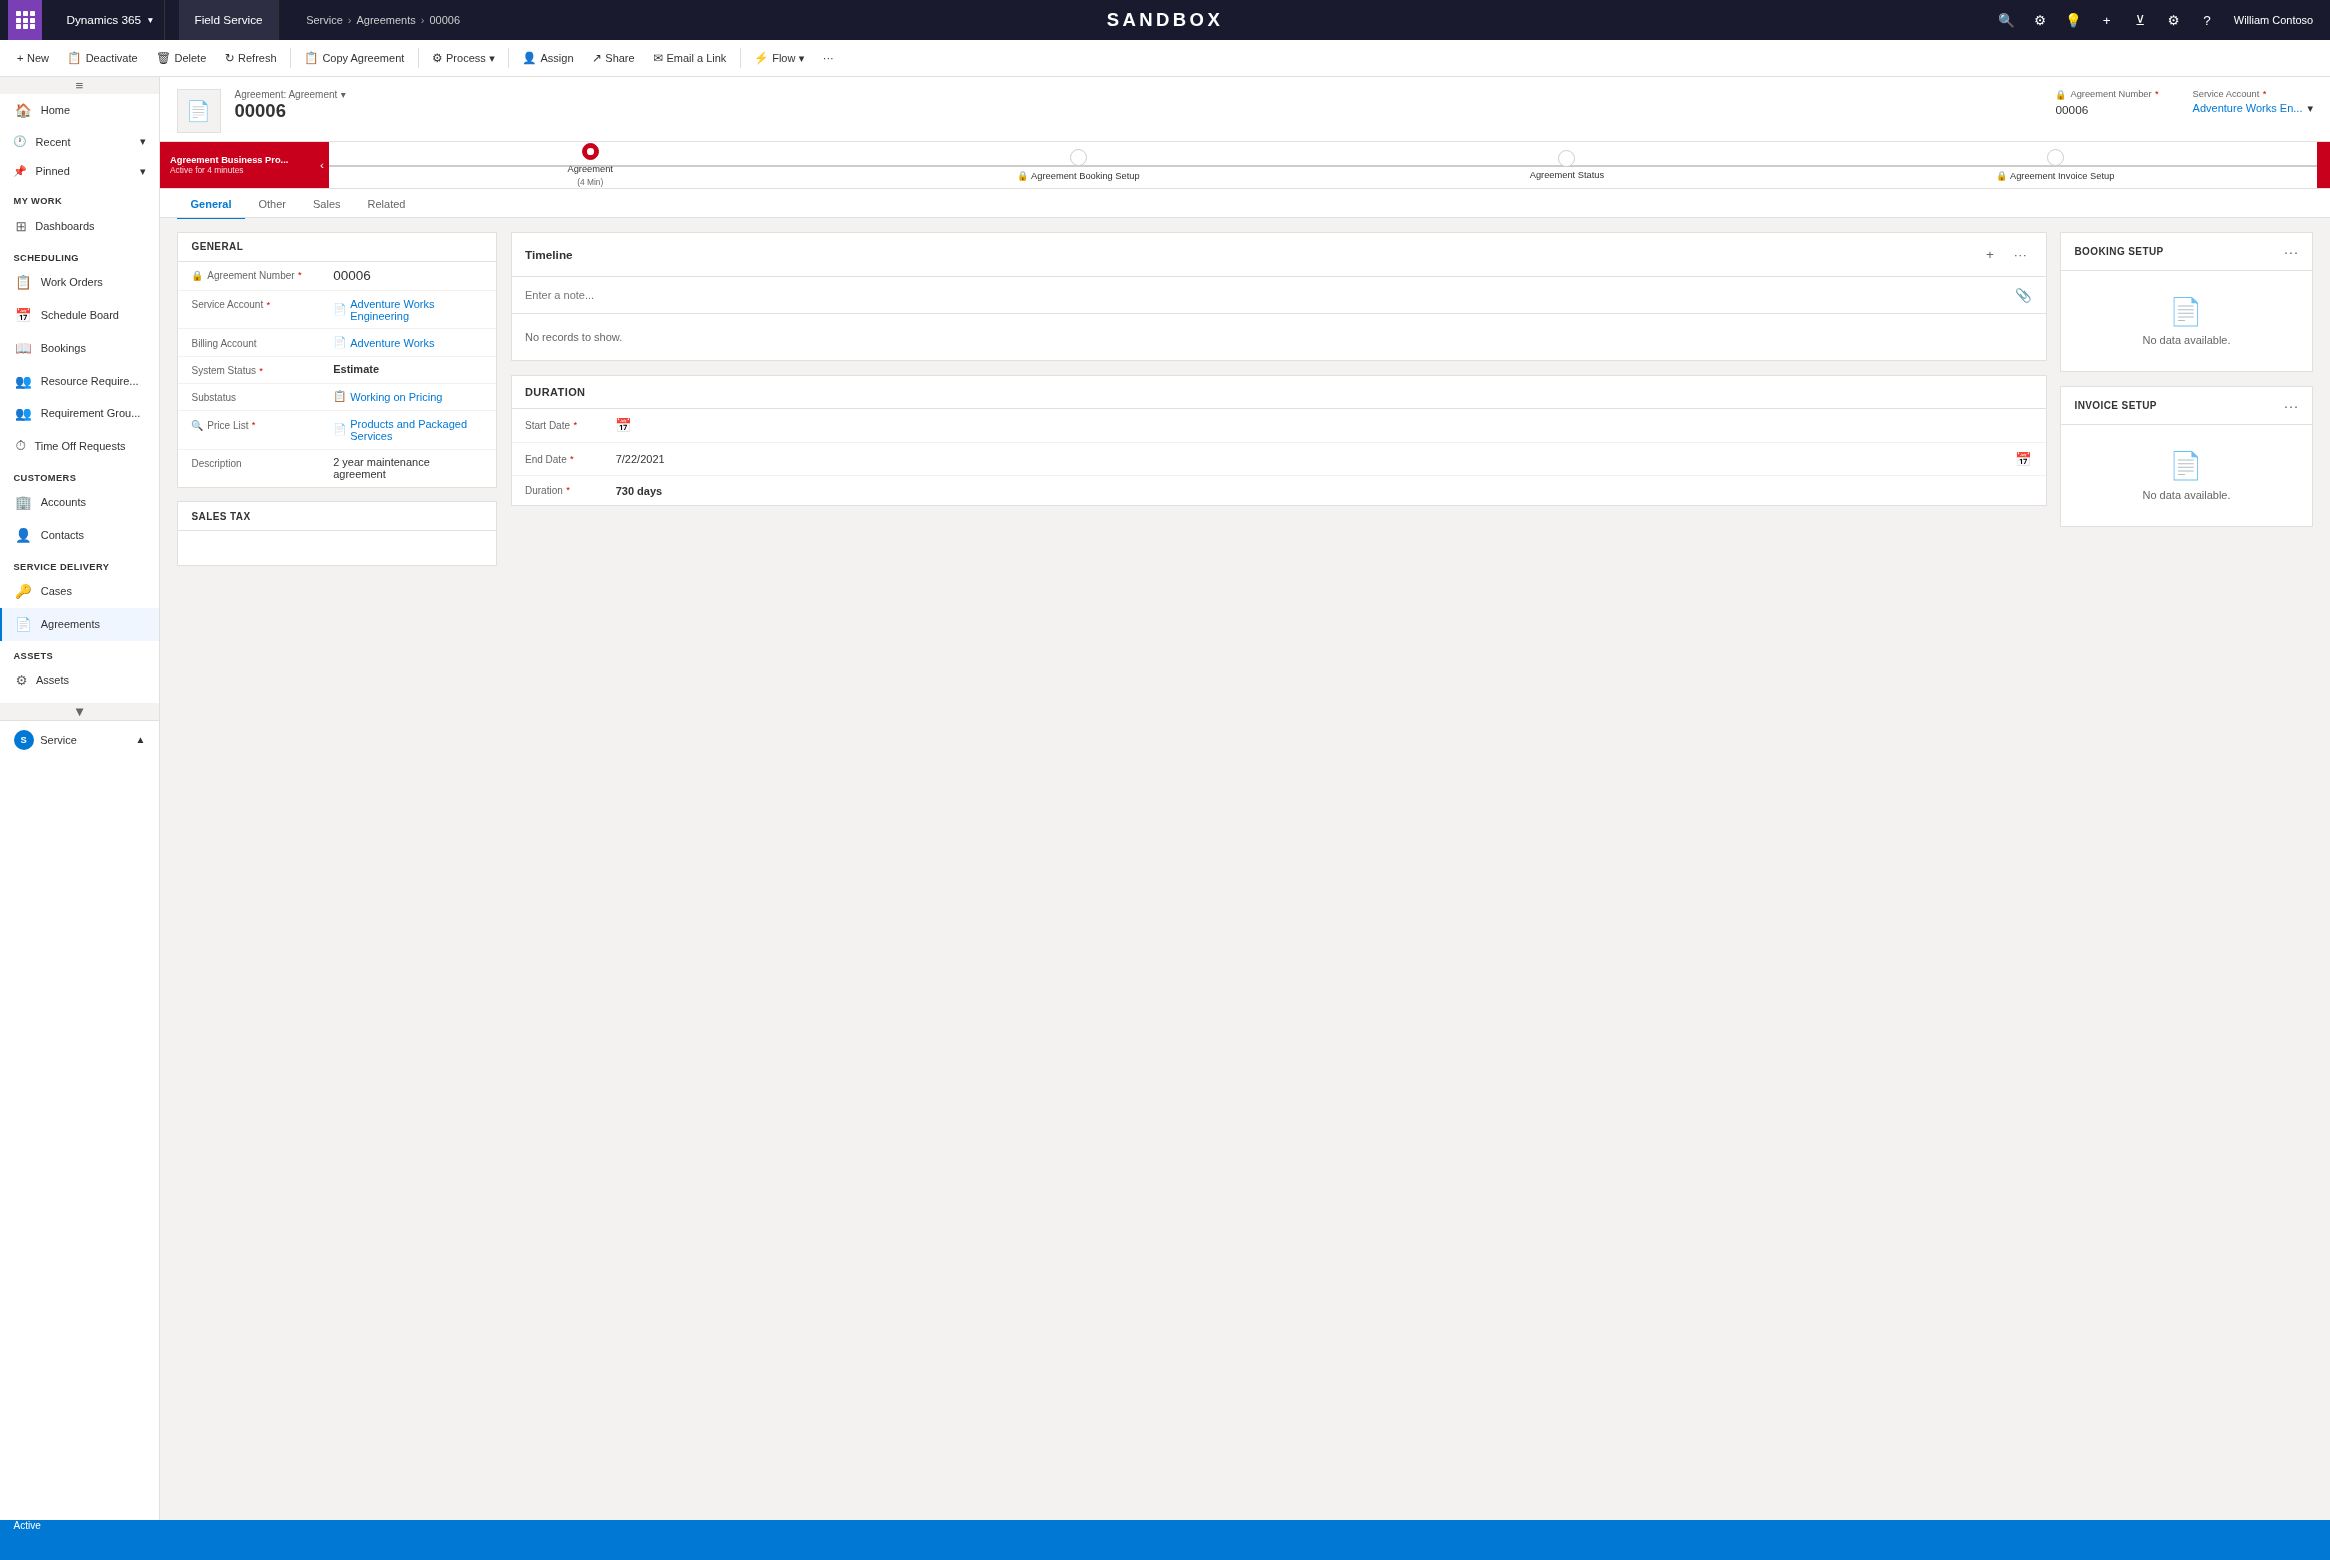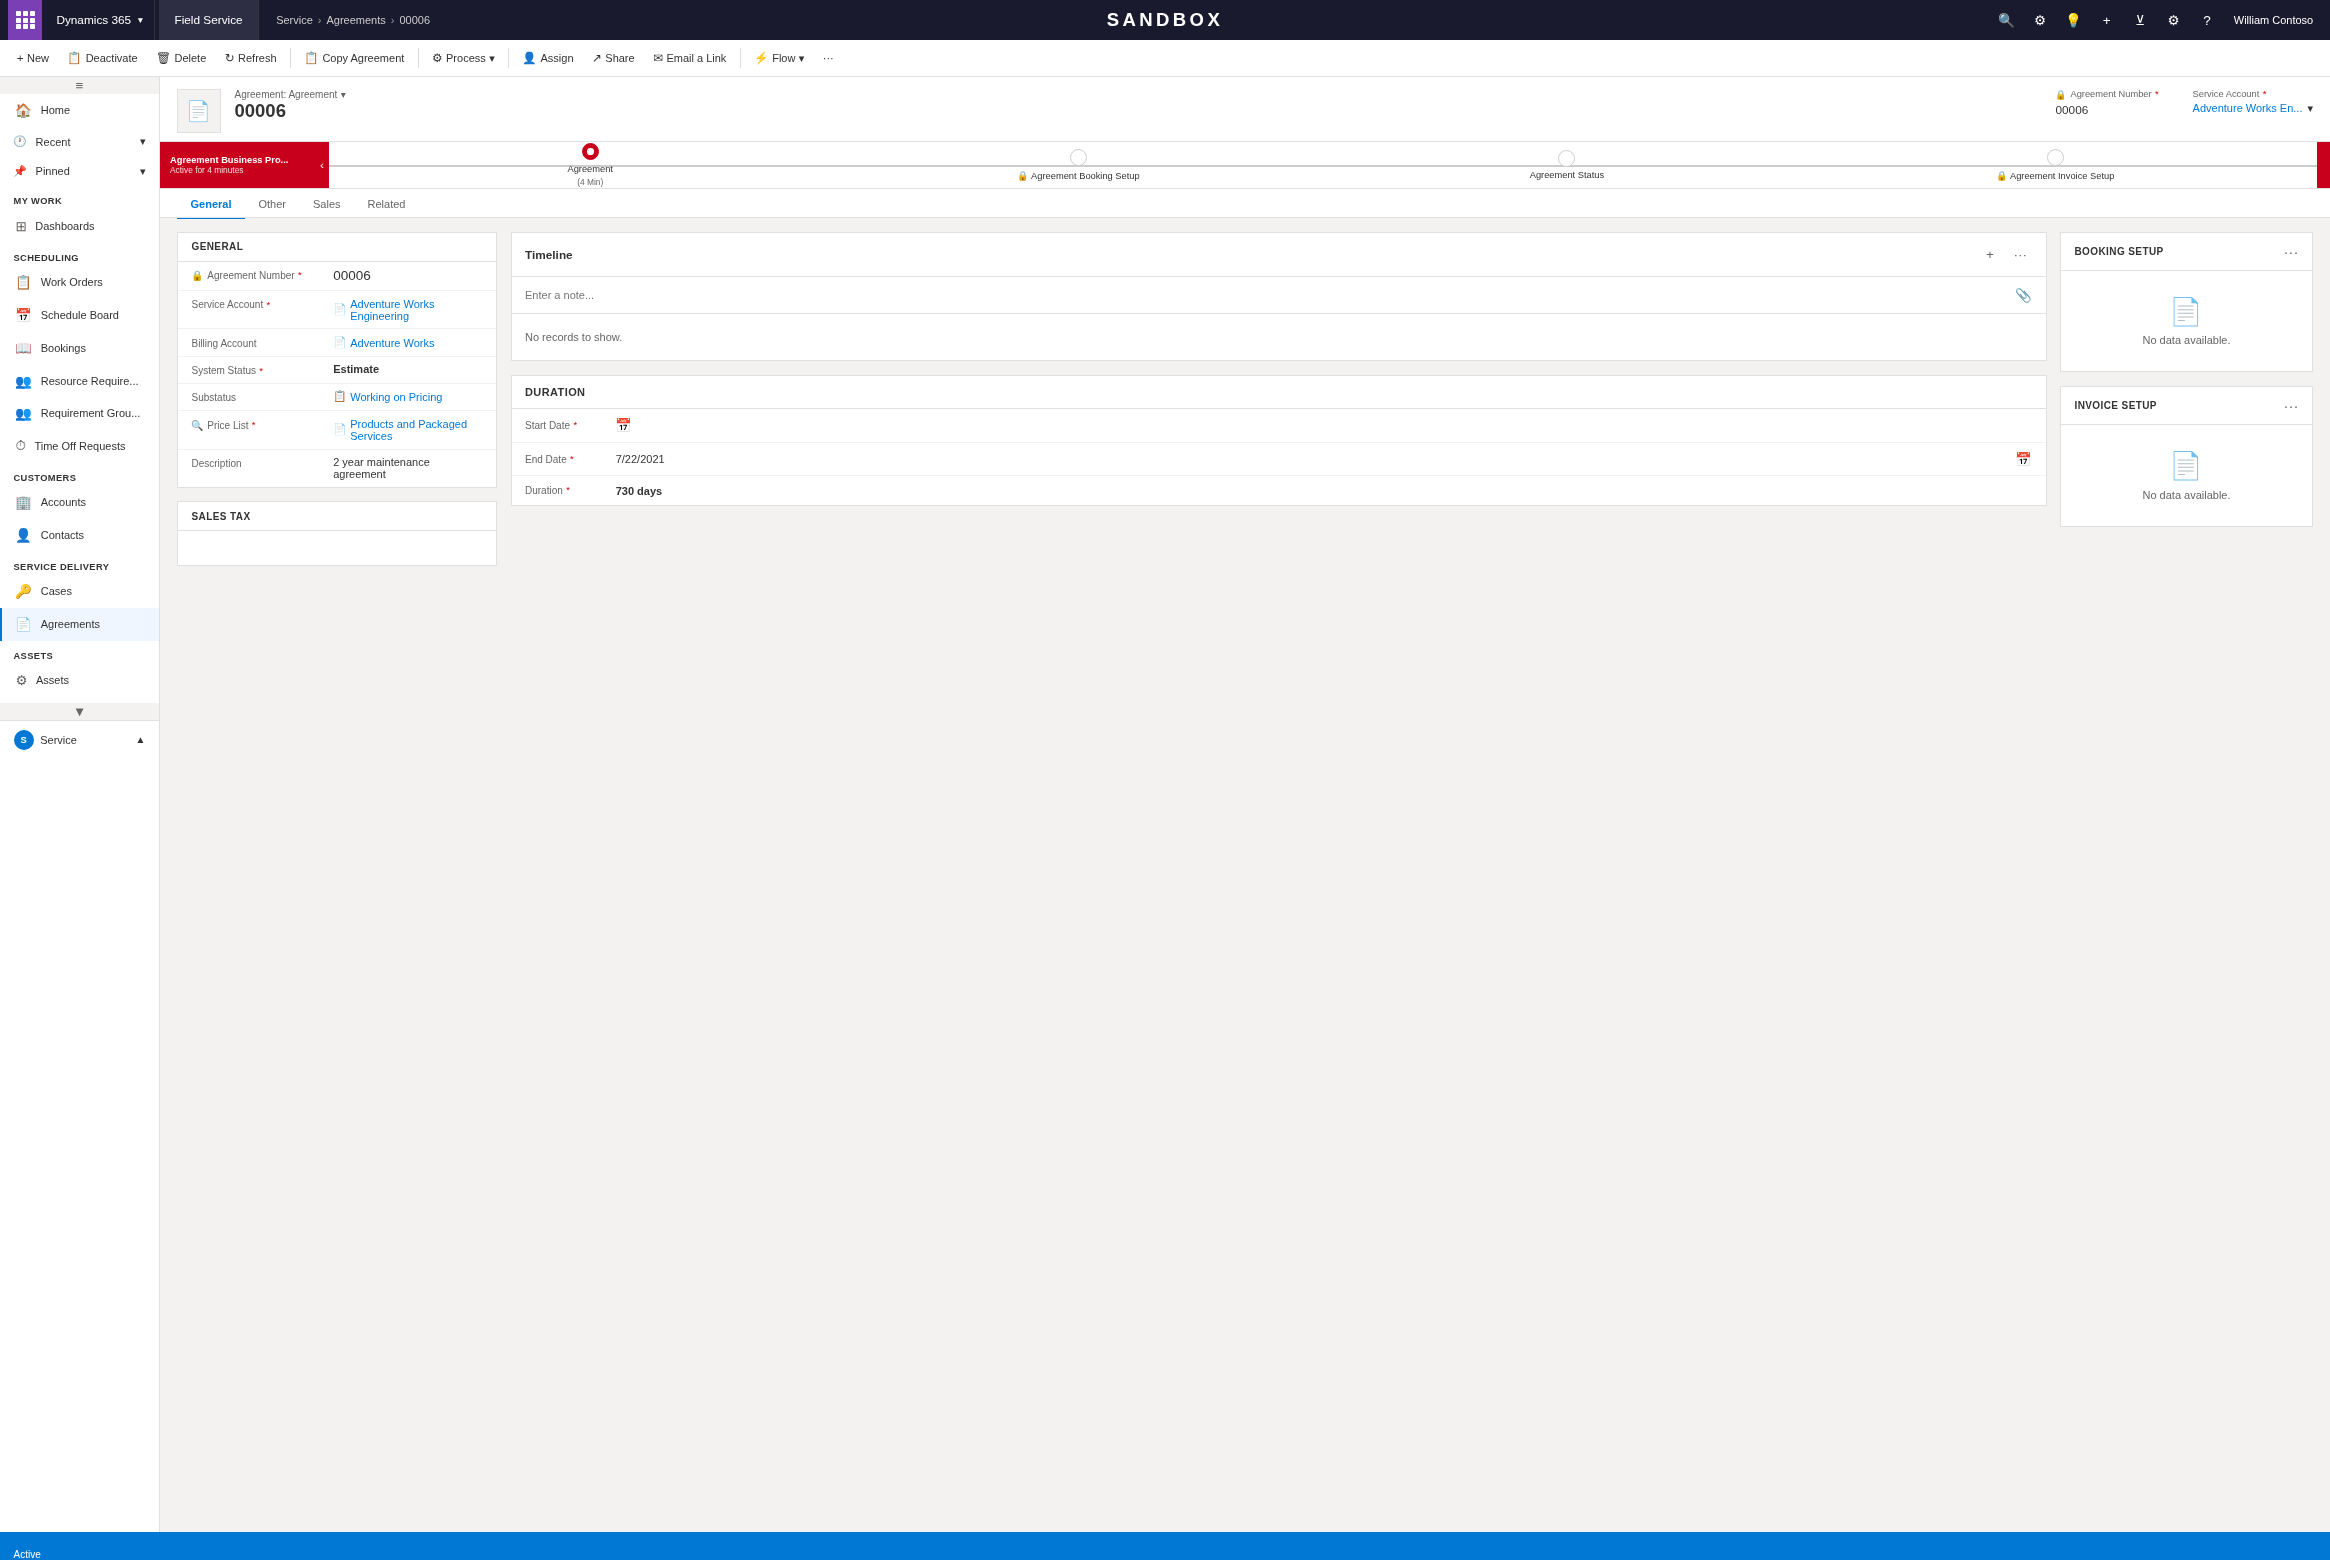"Dynamics 365" .top-nav { gap: 4px -> 14px }
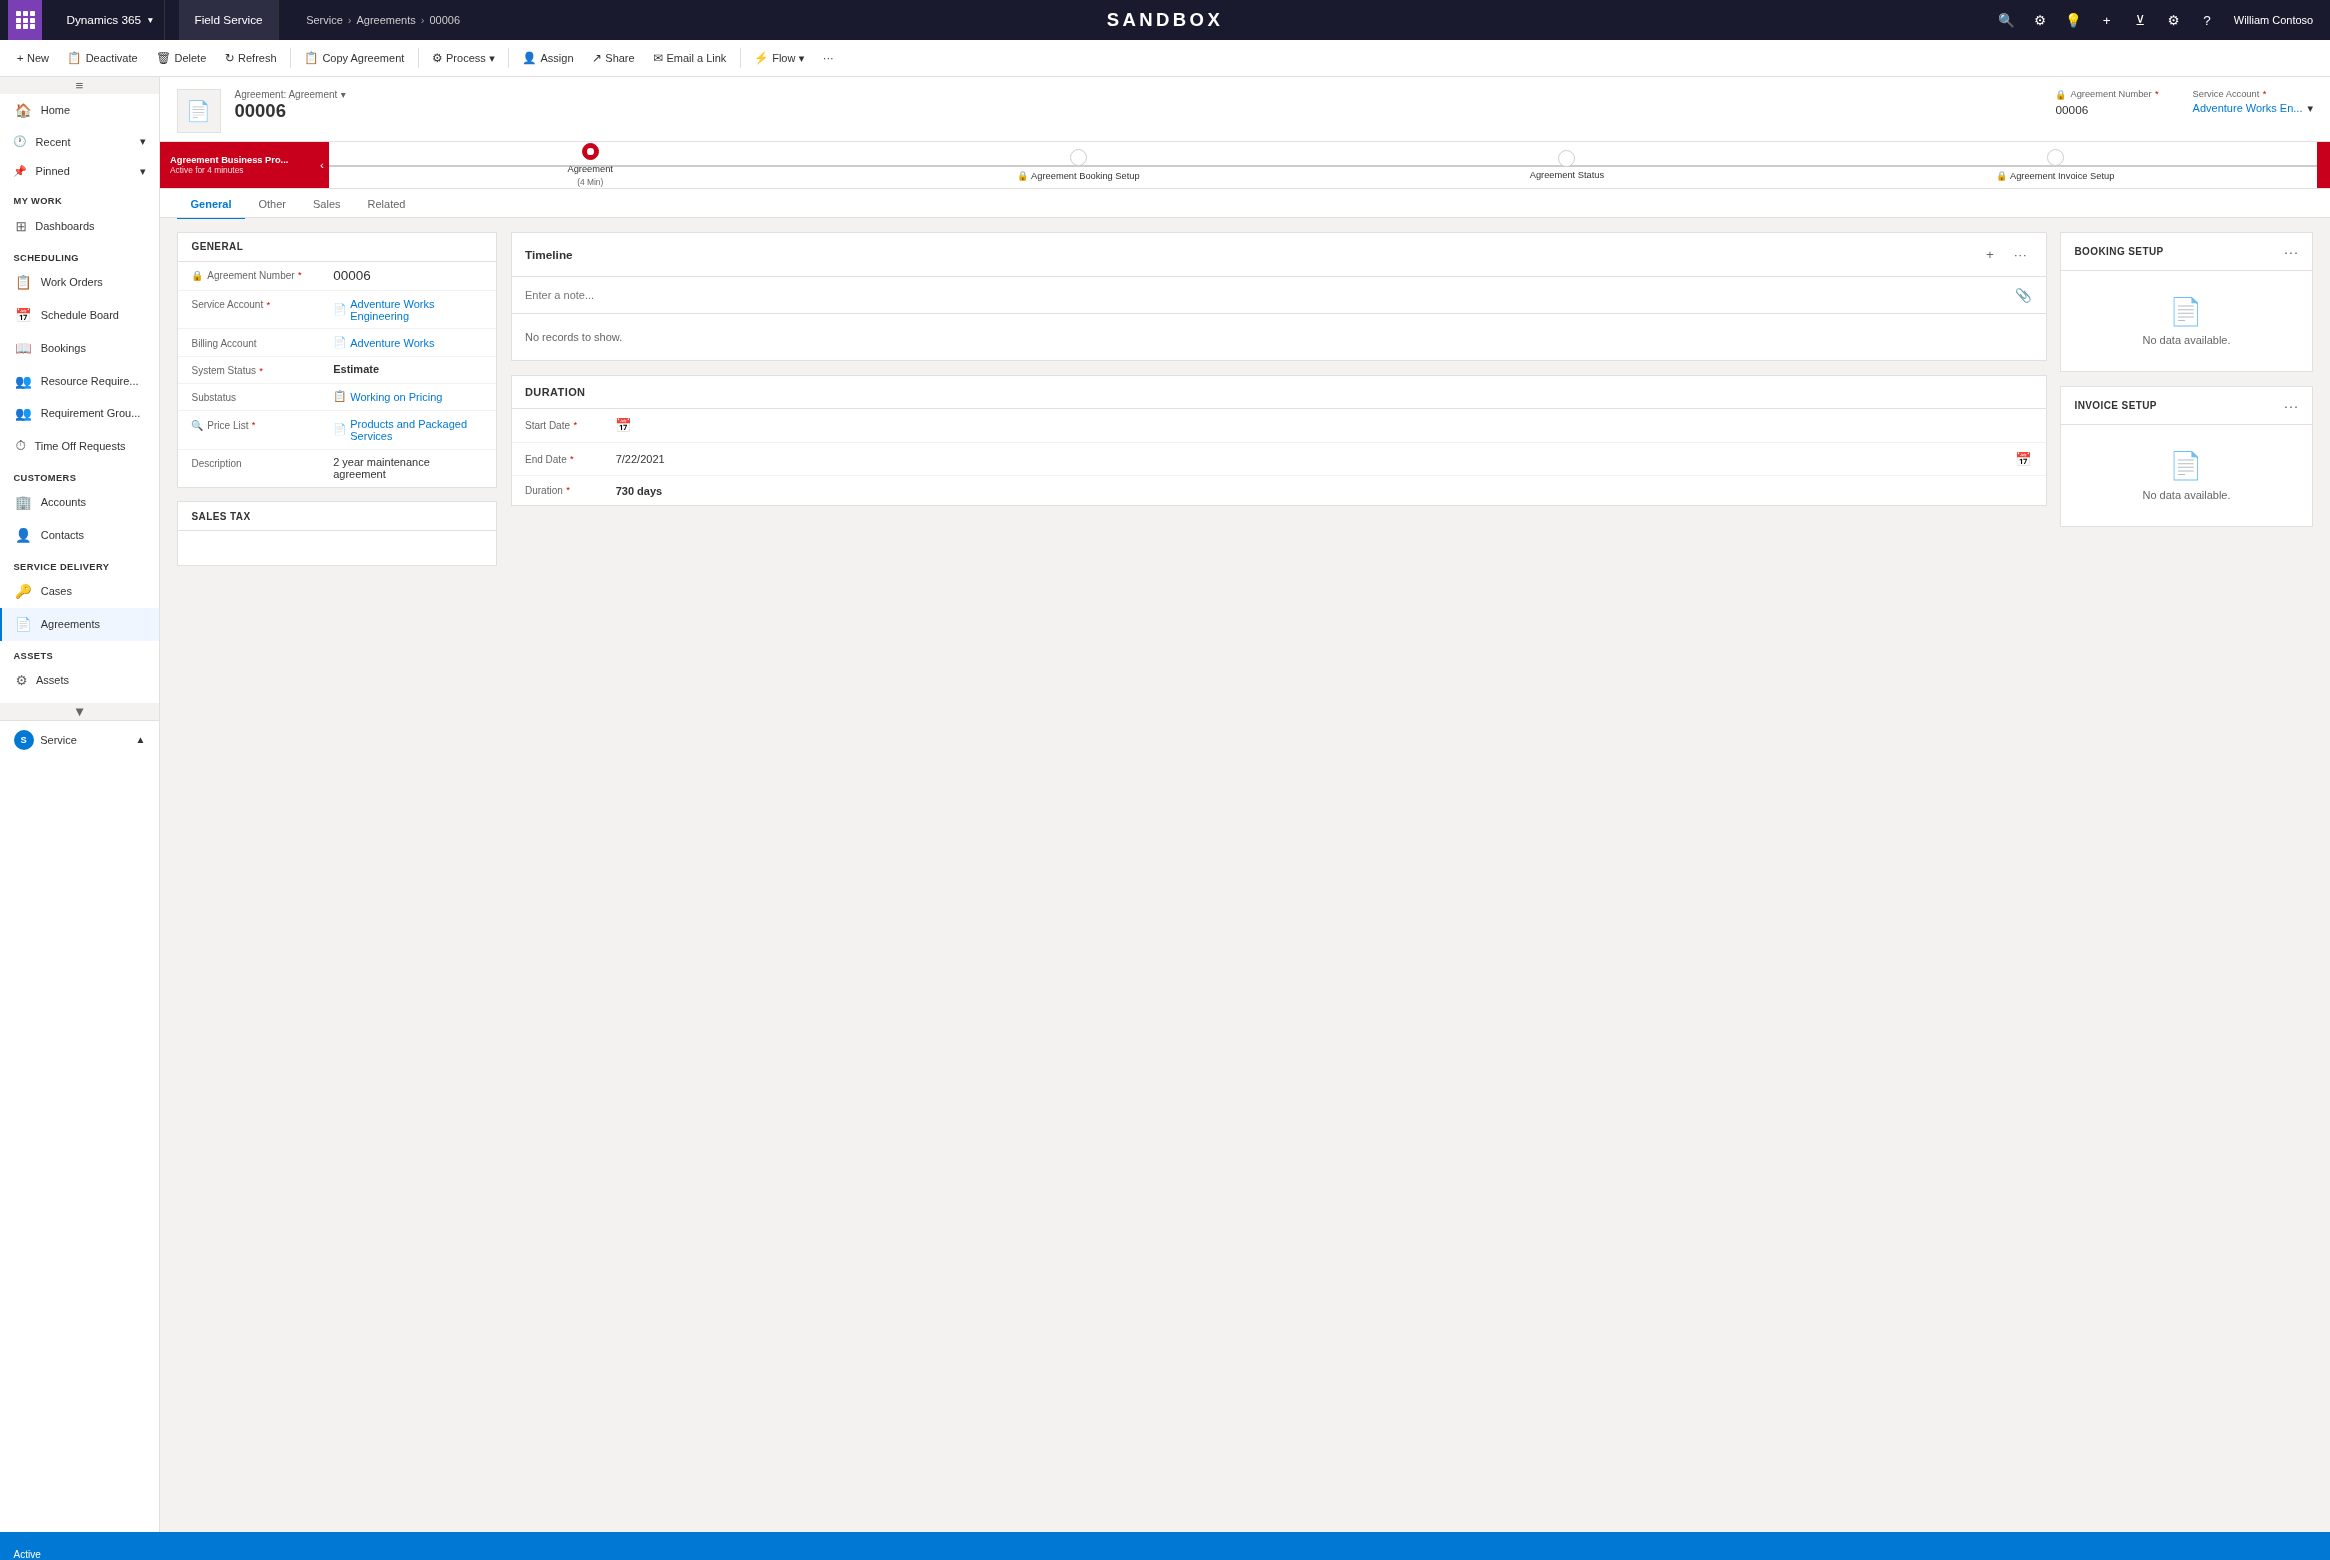"Active" .status-bar { align-items: flex-end -> flex-start; height: 28px -> 40px }
